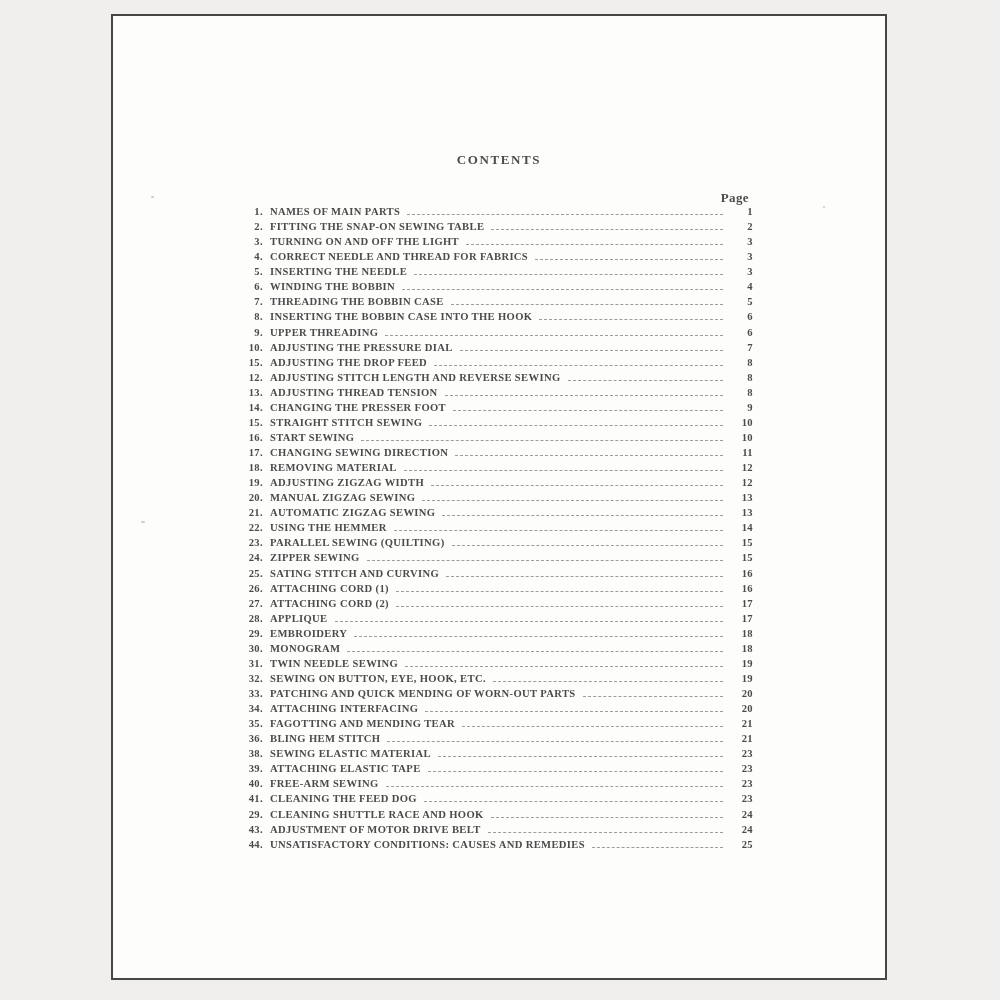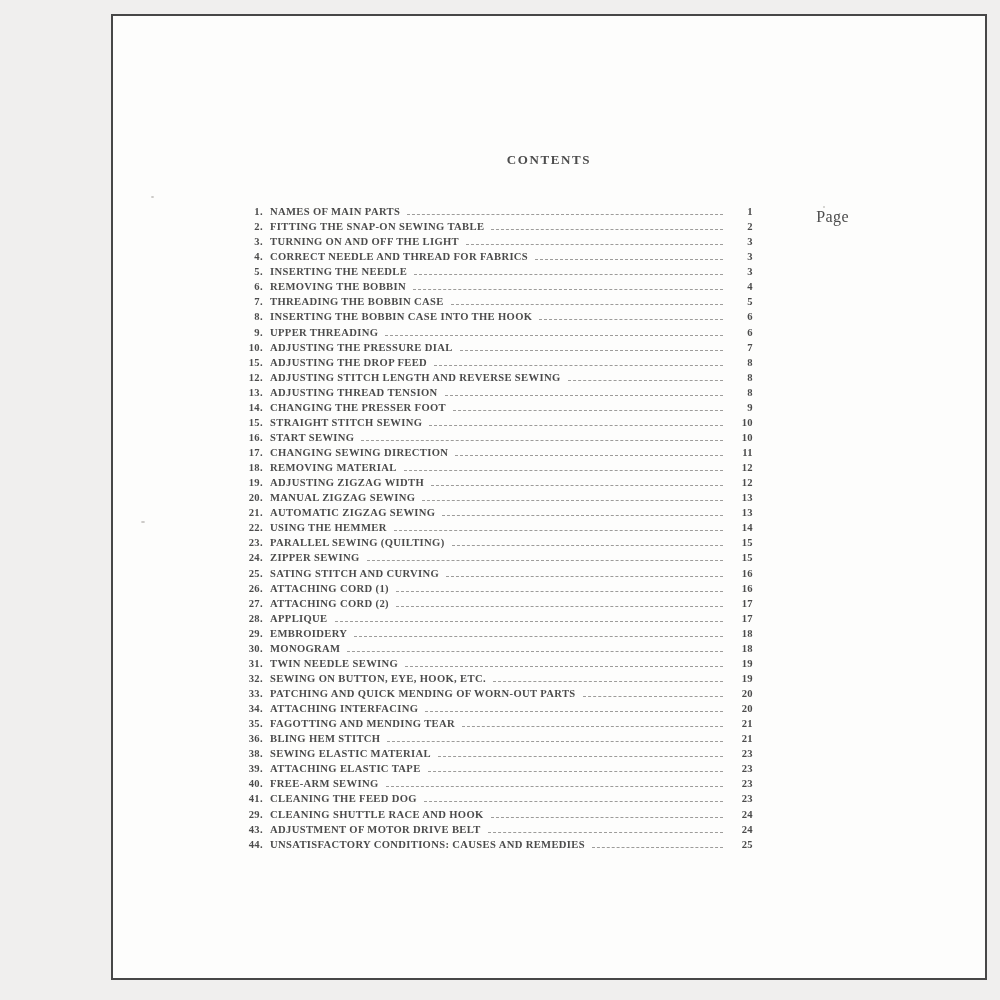"CONTENTS" .sheet { width: 876px -> 776px }
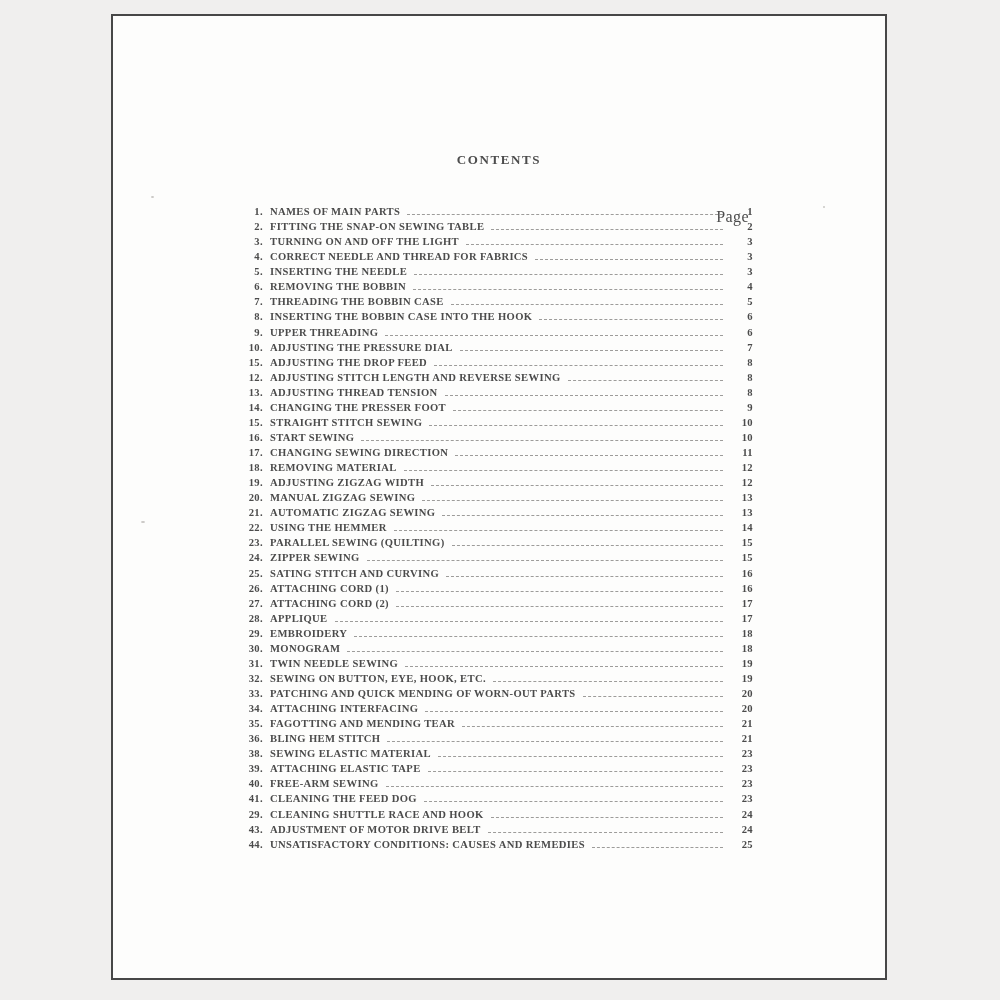"Page" .page-label { font-size: 16px -> 13px; font-weight: 400 -> 700; top: 192px -> 174px }
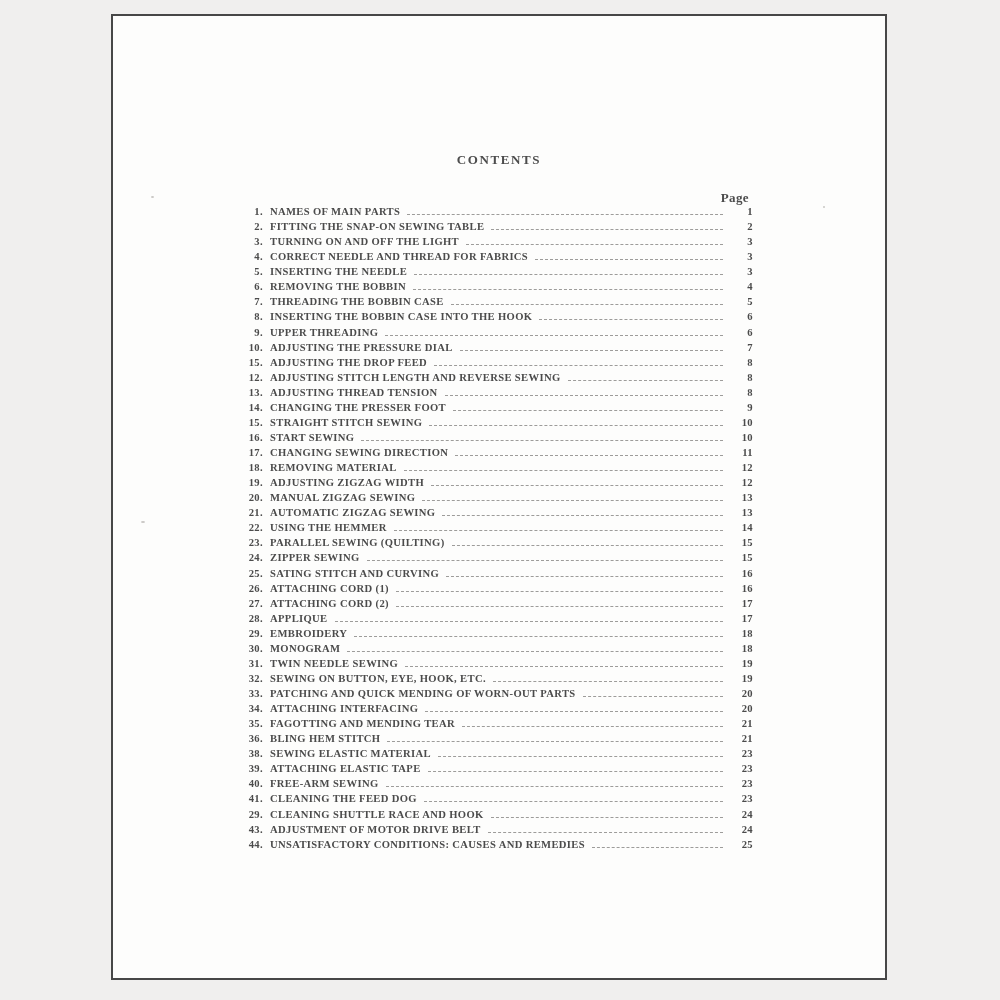"REMOVING THE BOBBIN" span.title { text: REMOVING -> WINDING }
